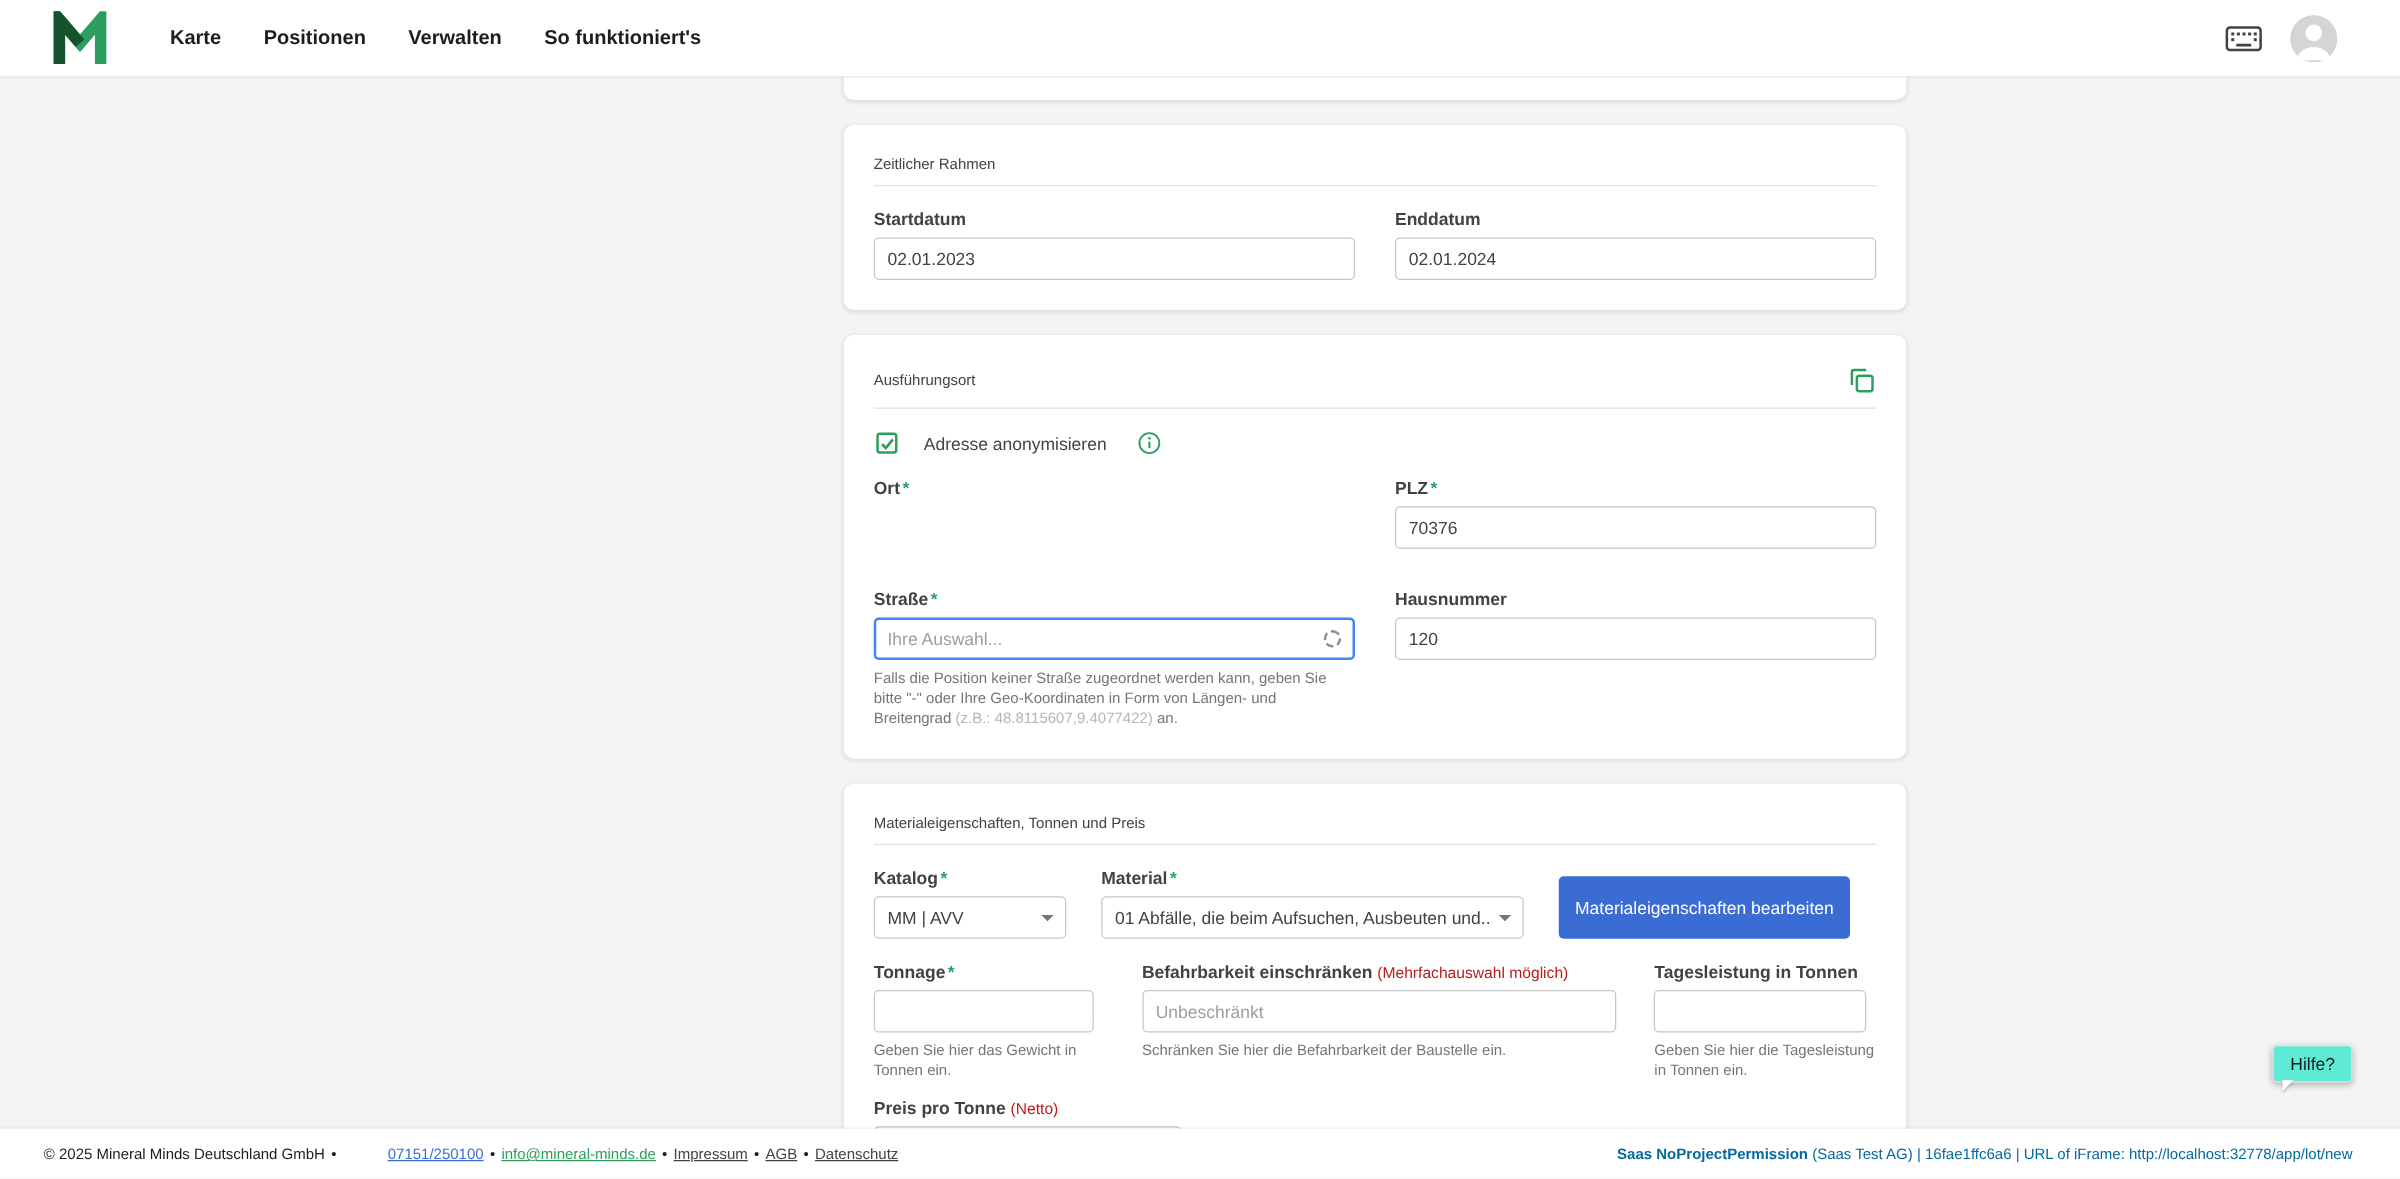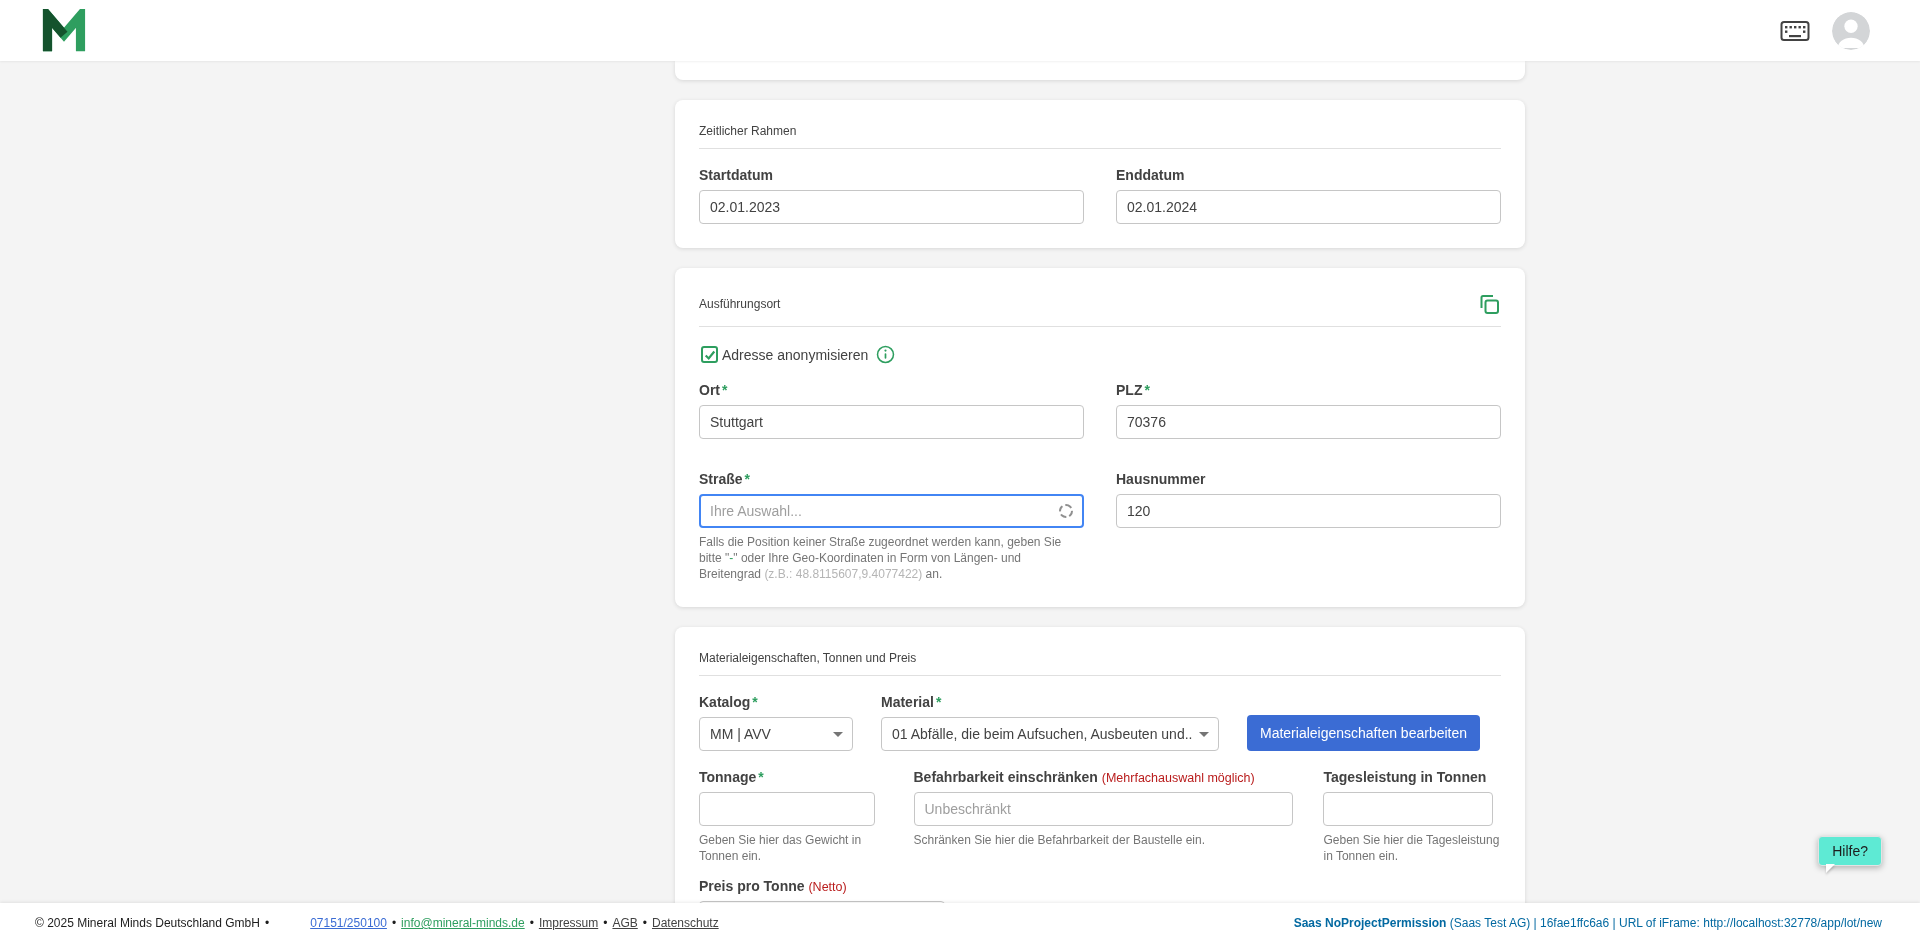"Karte" nav.nav { html: none -> <nav> <a>Karte</a> <a>Positionen</a> <a>Verwalten</a> <a>So funktioniert's</a> </nav> }
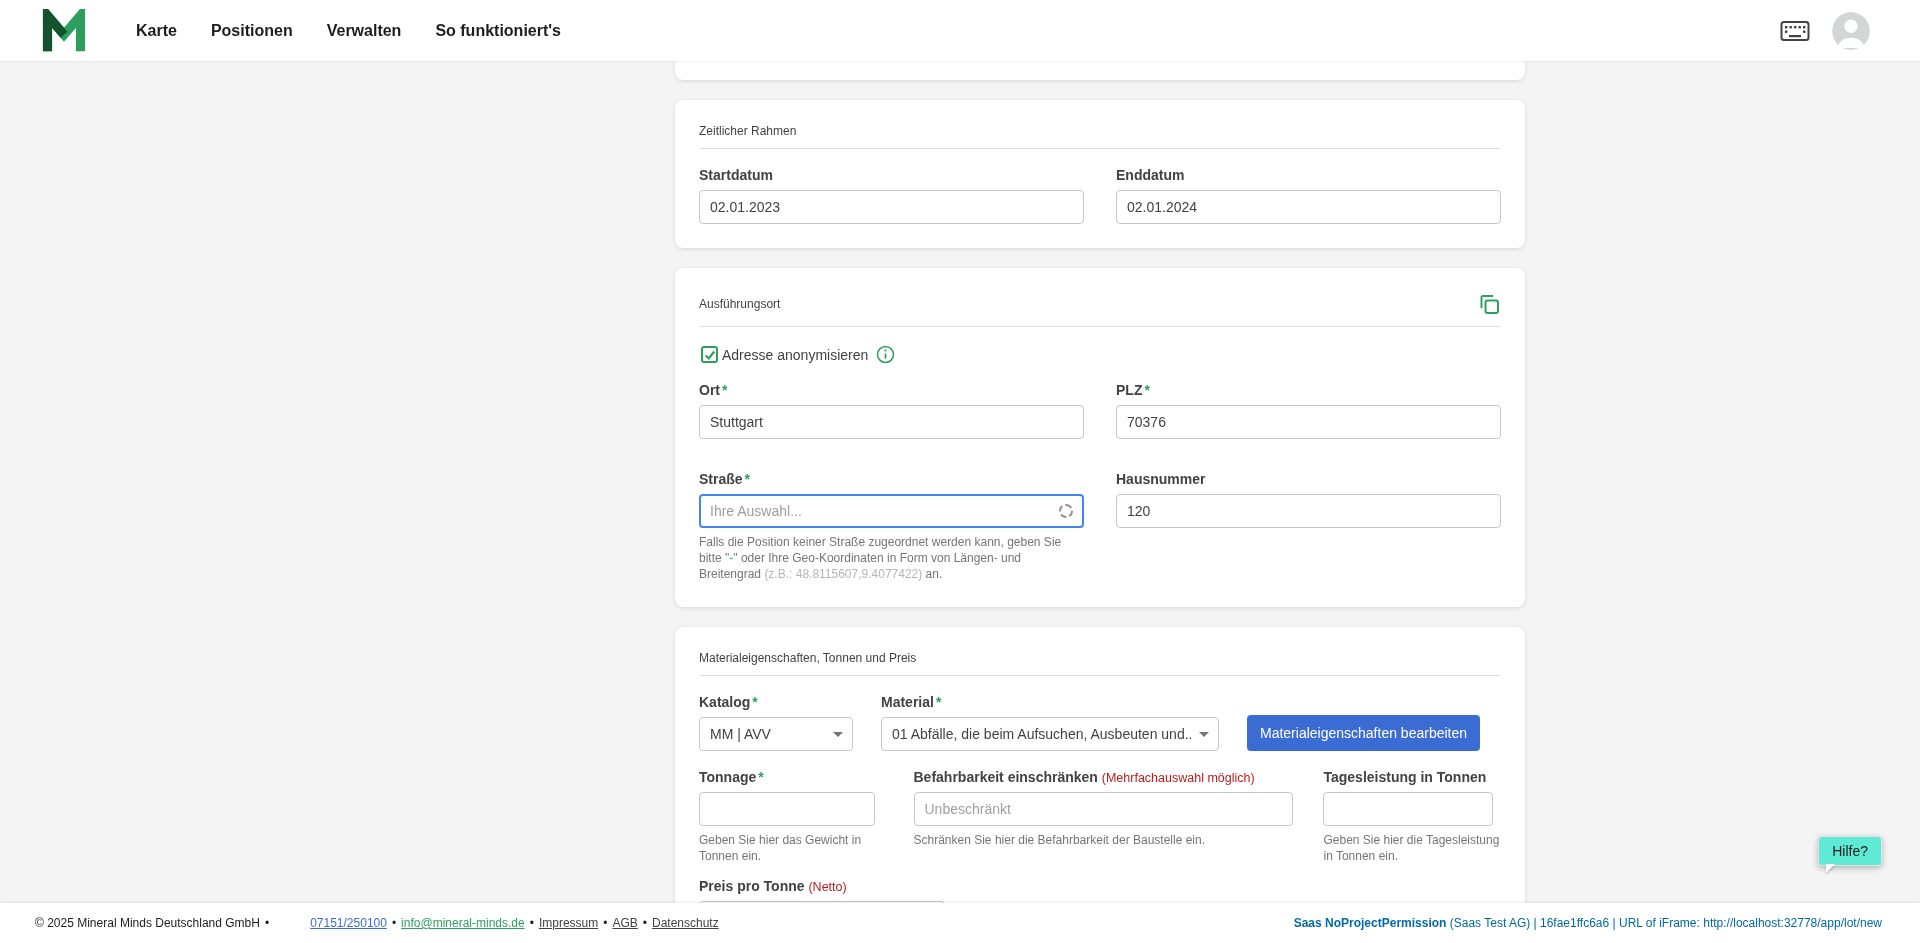"Adresse anonymisieren" .checkbox-row { gap: 4px -> 21px }
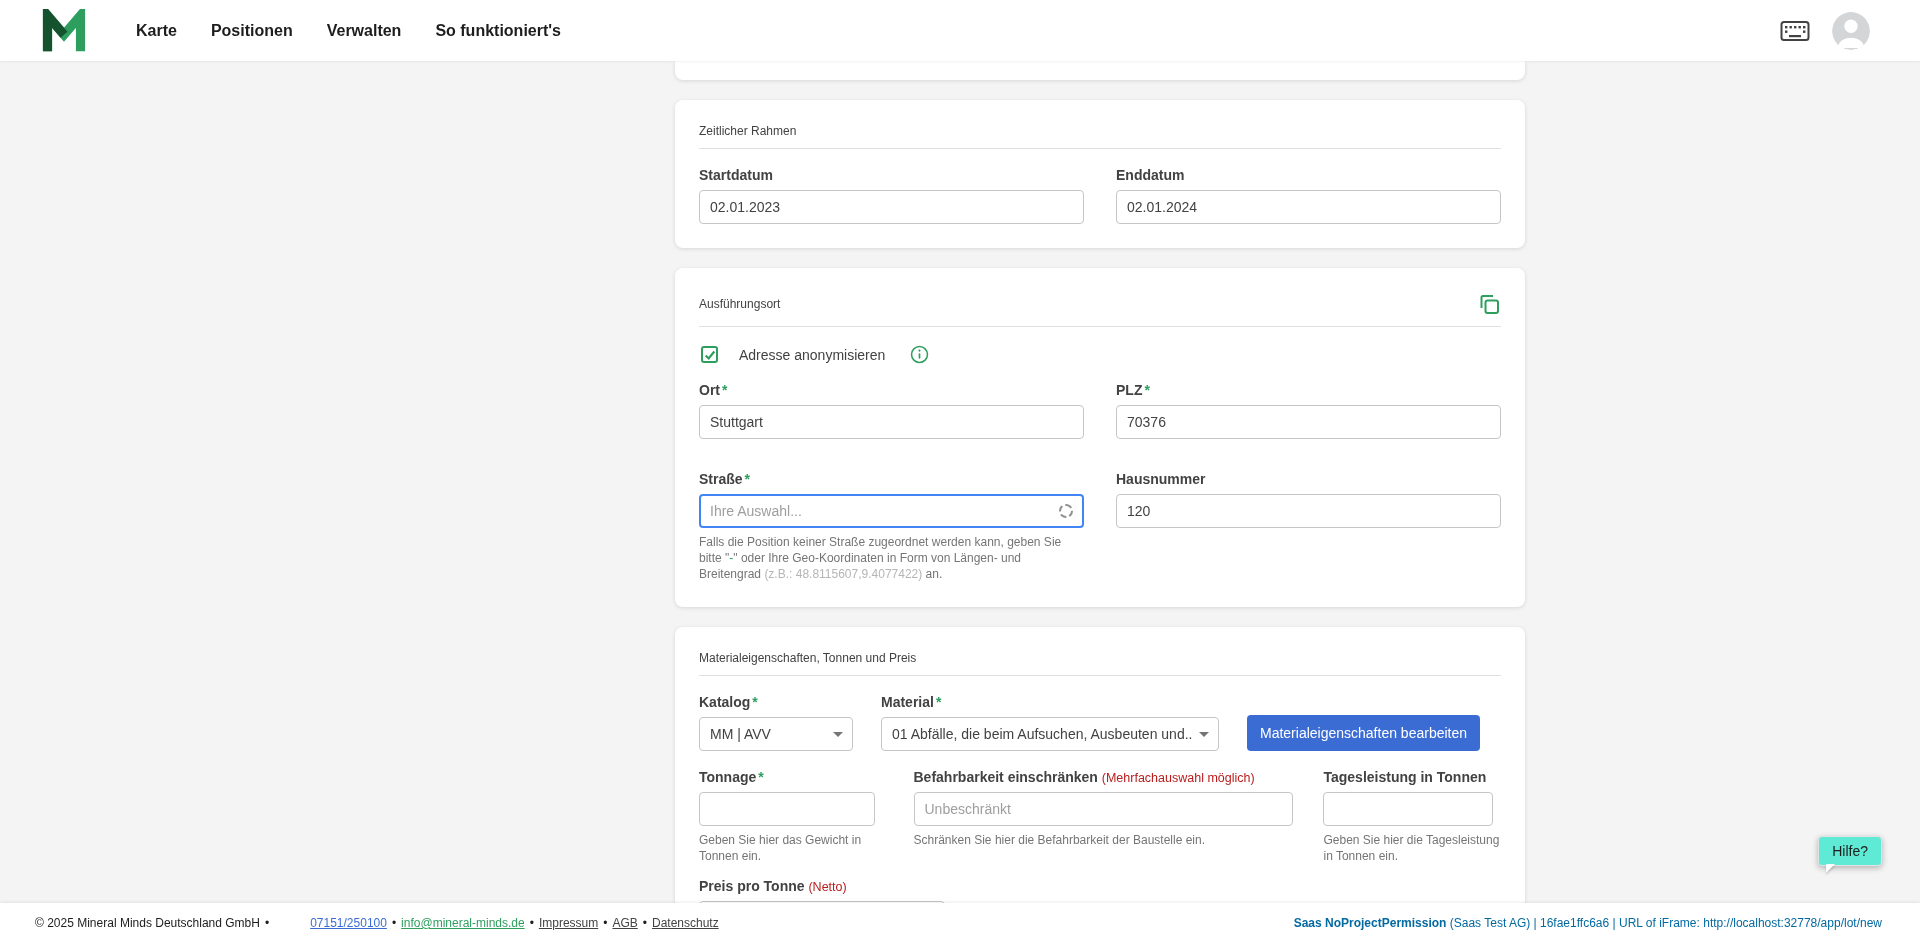"Stuttgart" input.text-input { html: <input> -> none }
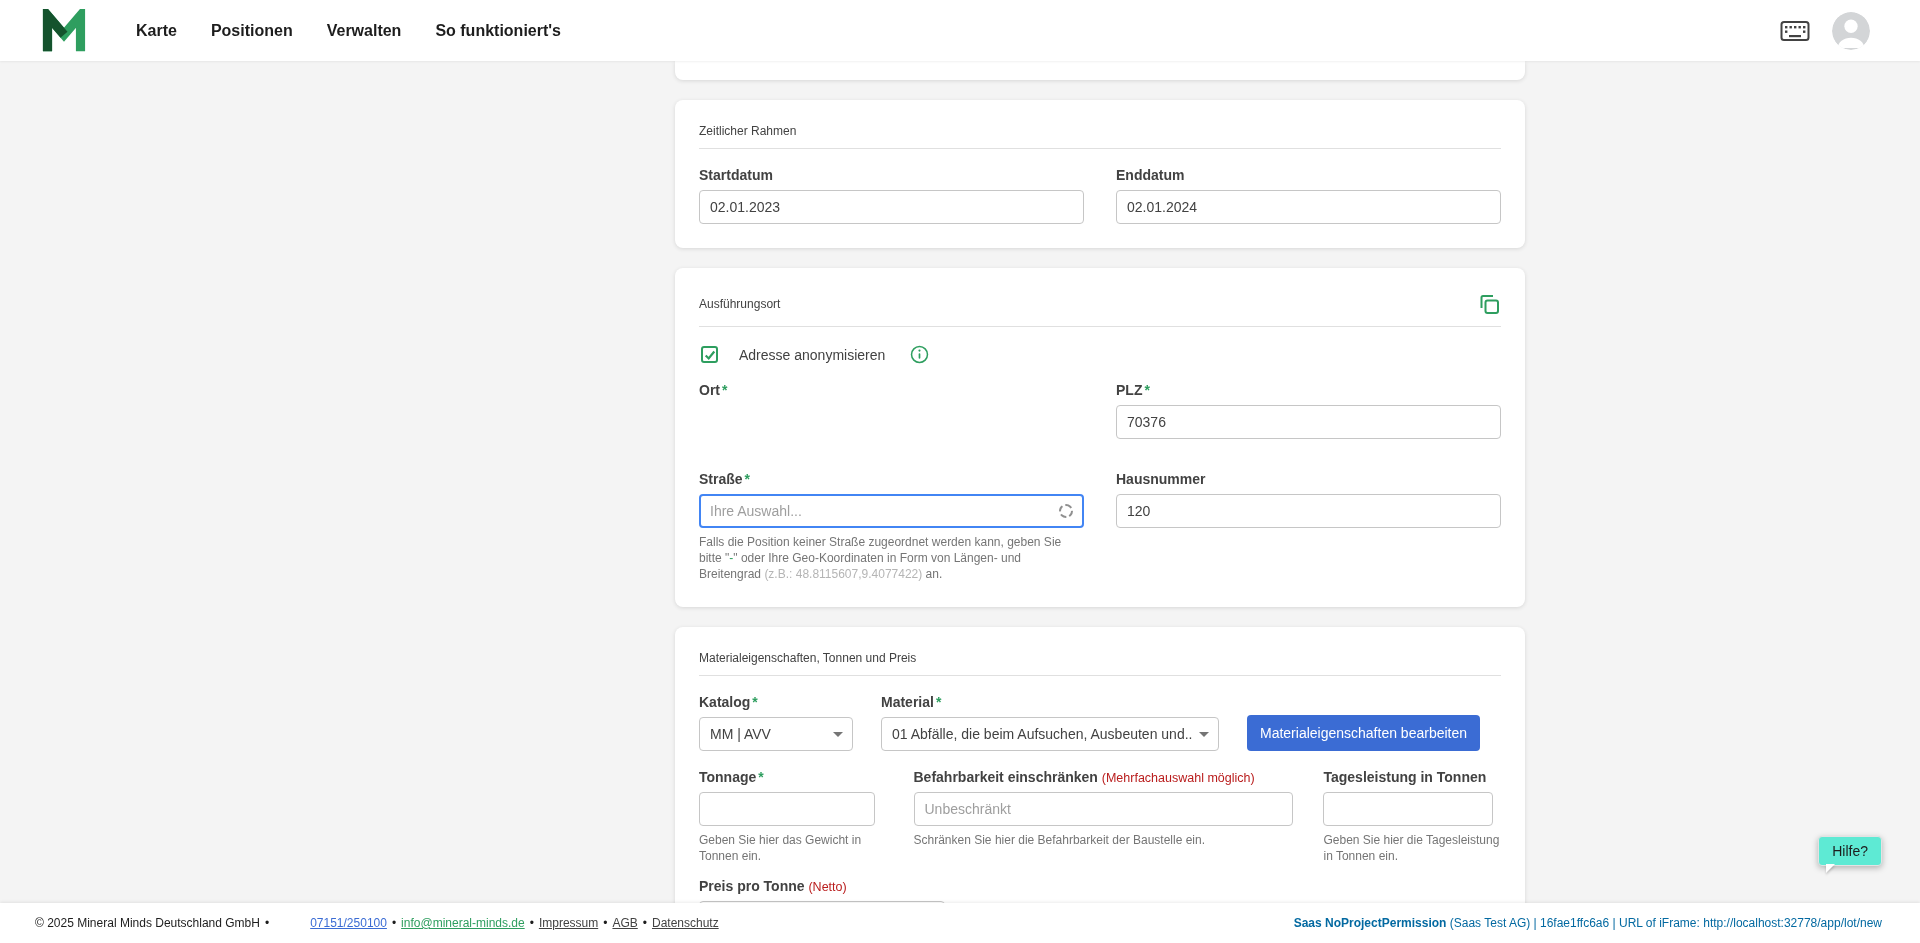"Materialeigenschaften bearbeiten" .btn-primary { height: 36px -> 50px }
